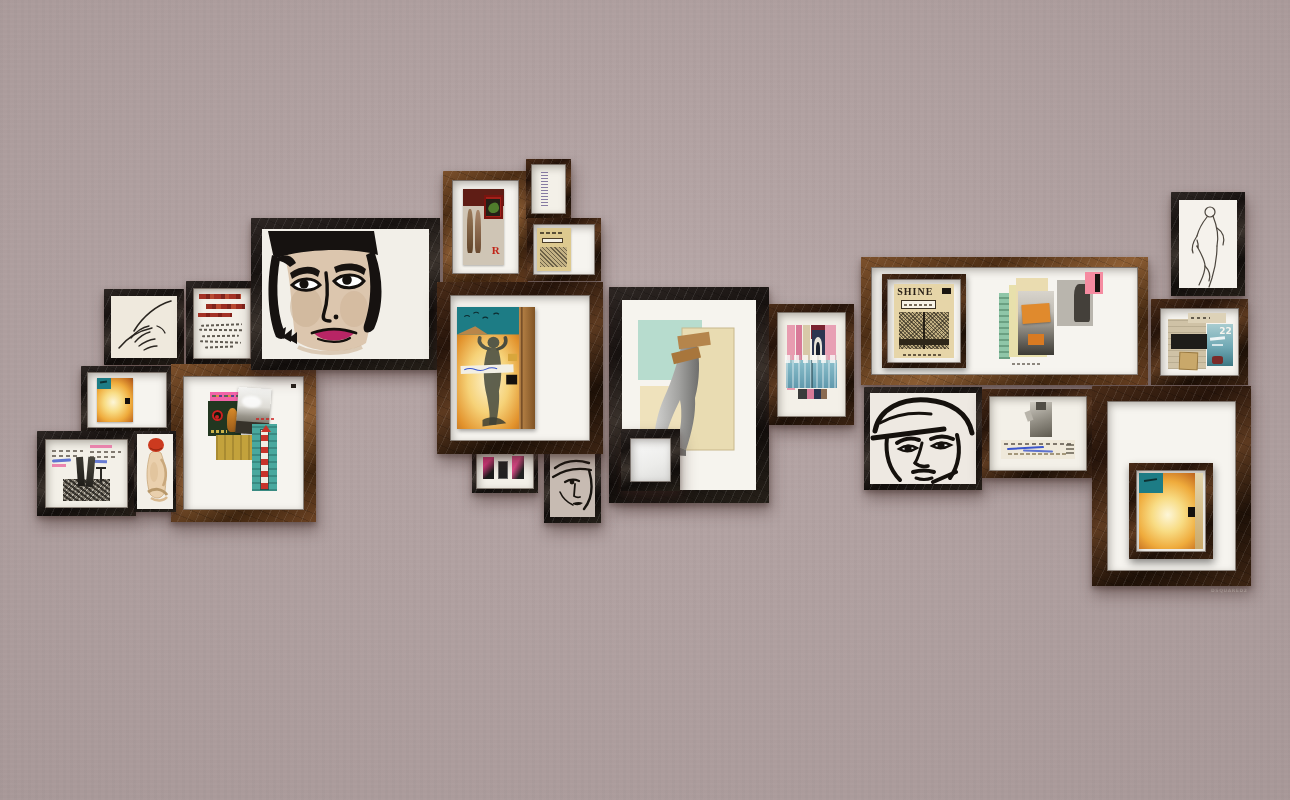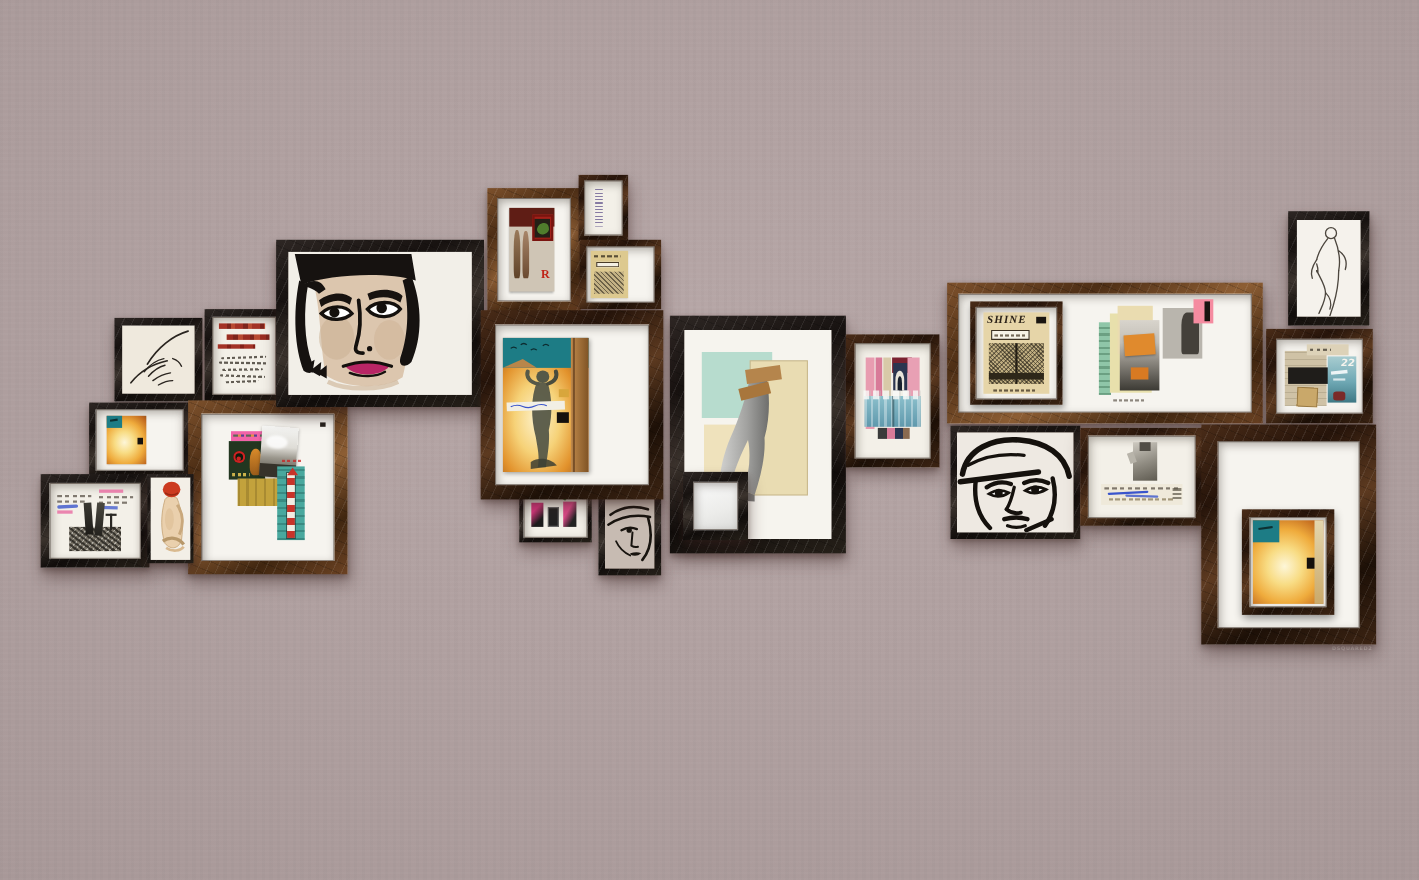"SHINE" .wD { font-style: italic -> none }
